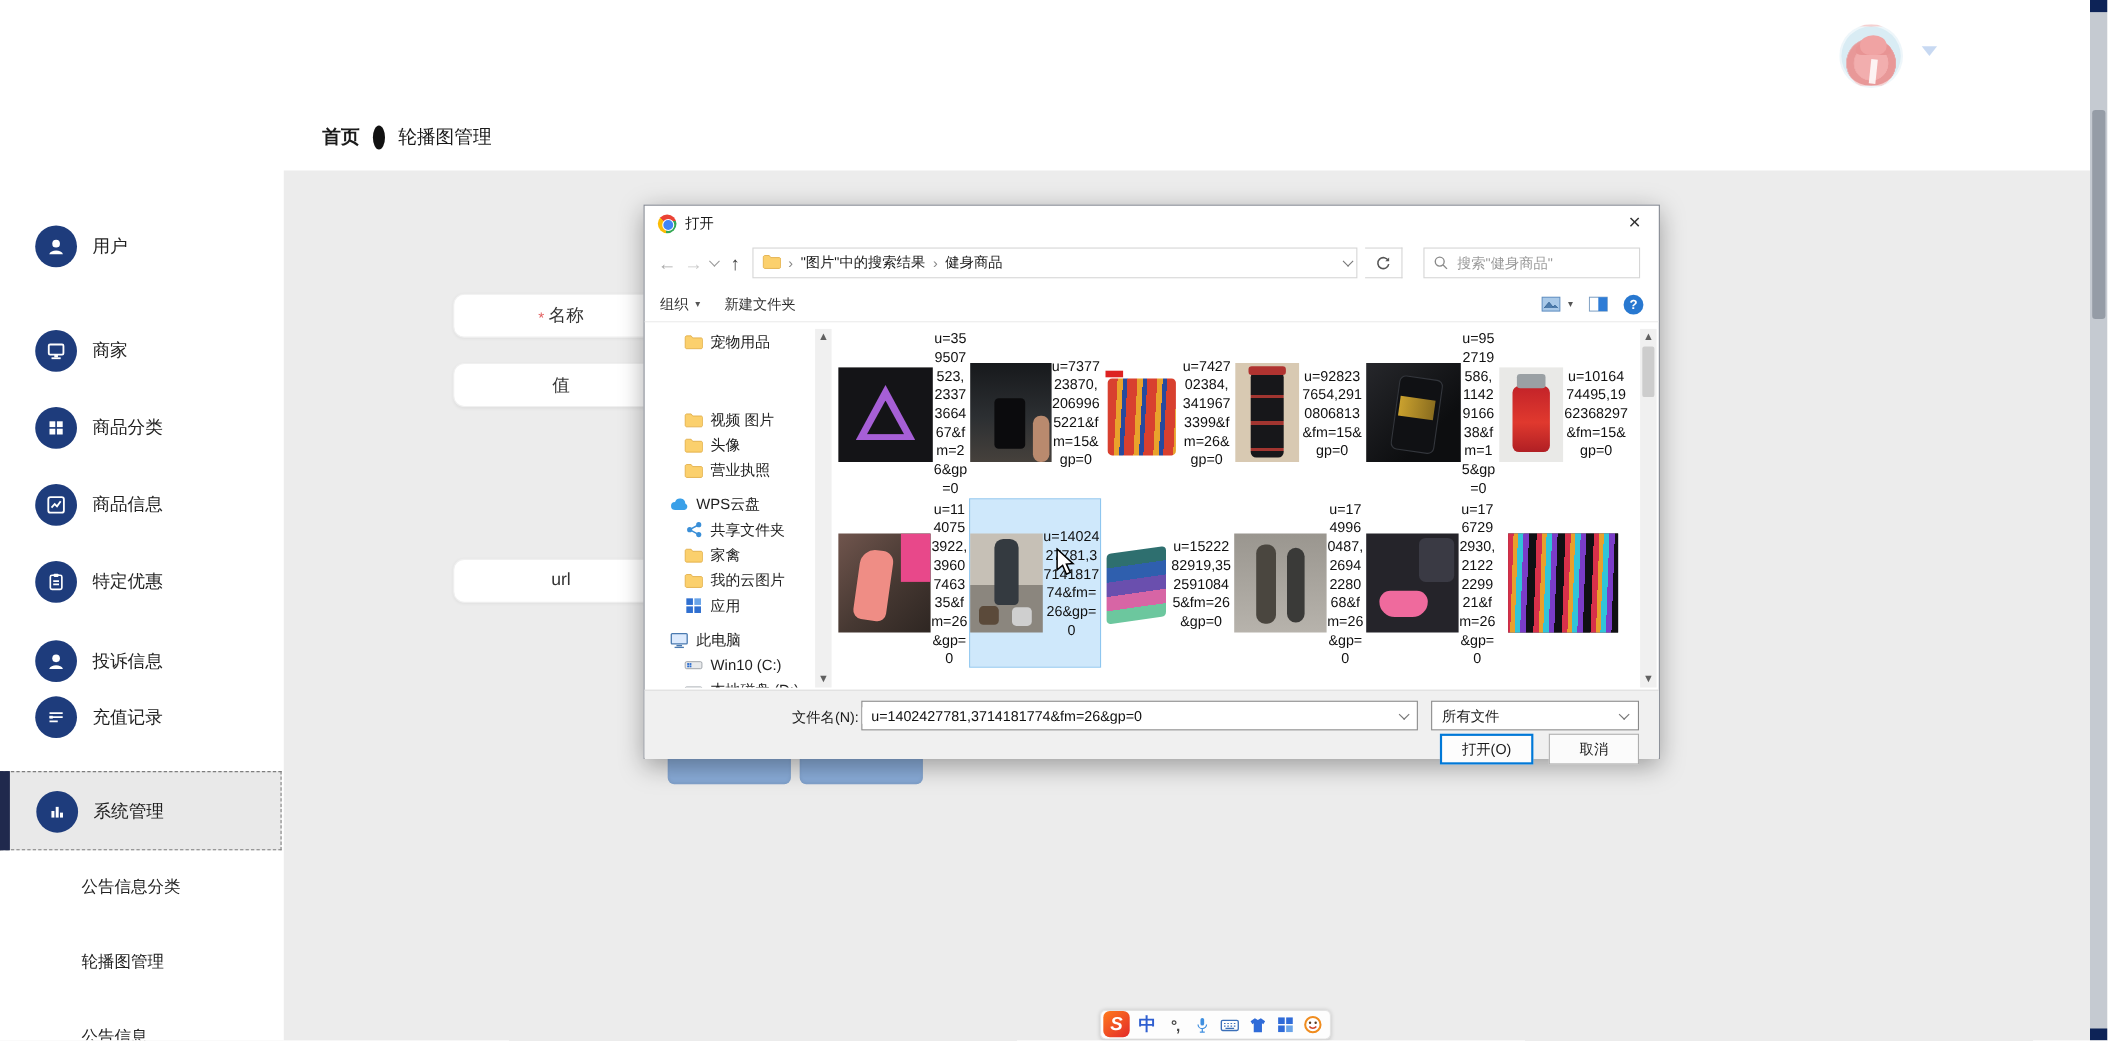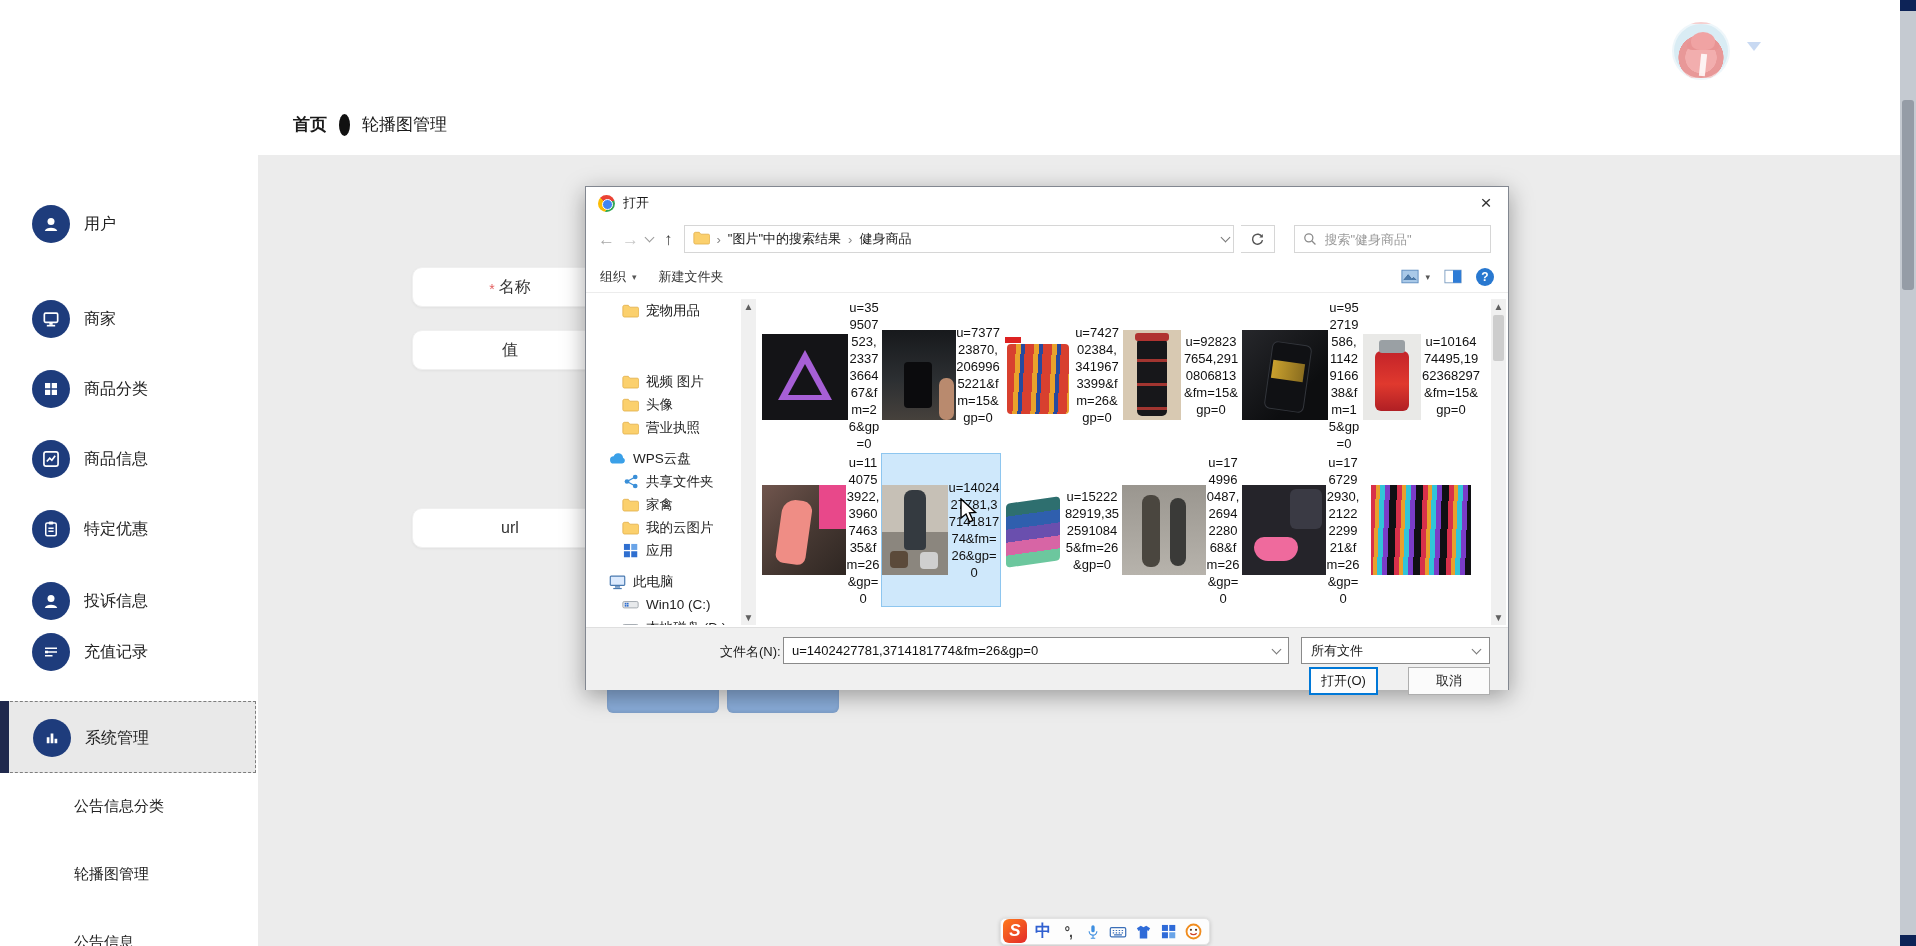"打开(O)" .btn-open { width: 69px -> 85px }
